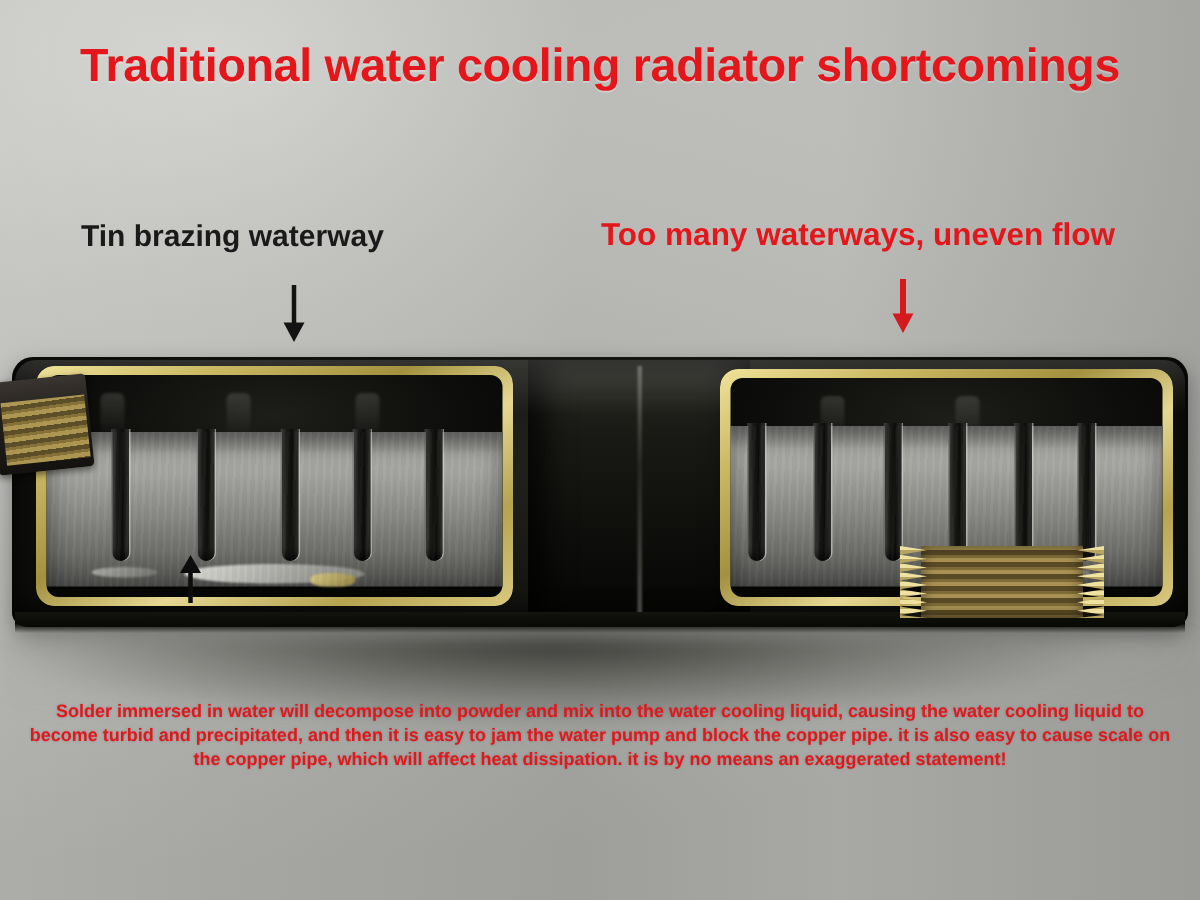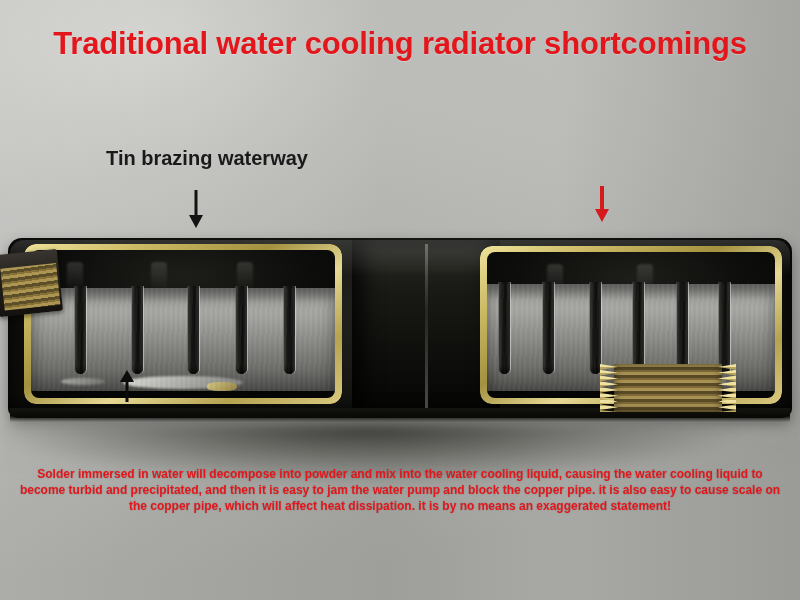"Tin brazing waterway" #label-left { left: 82px -> 54px; text-align: center -> none }
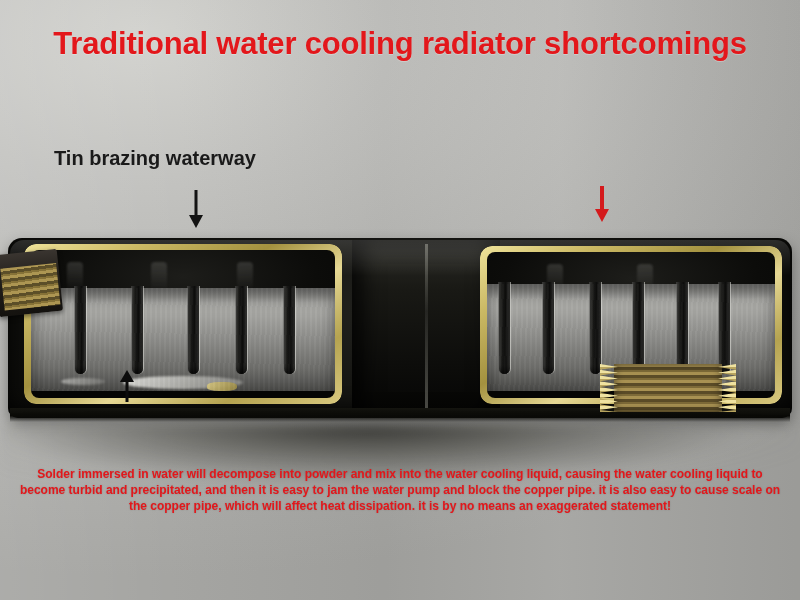"Too many waterways, uneven flow" div.callout { html: none -> <div>Too many waterways, uneven flow</div> }
